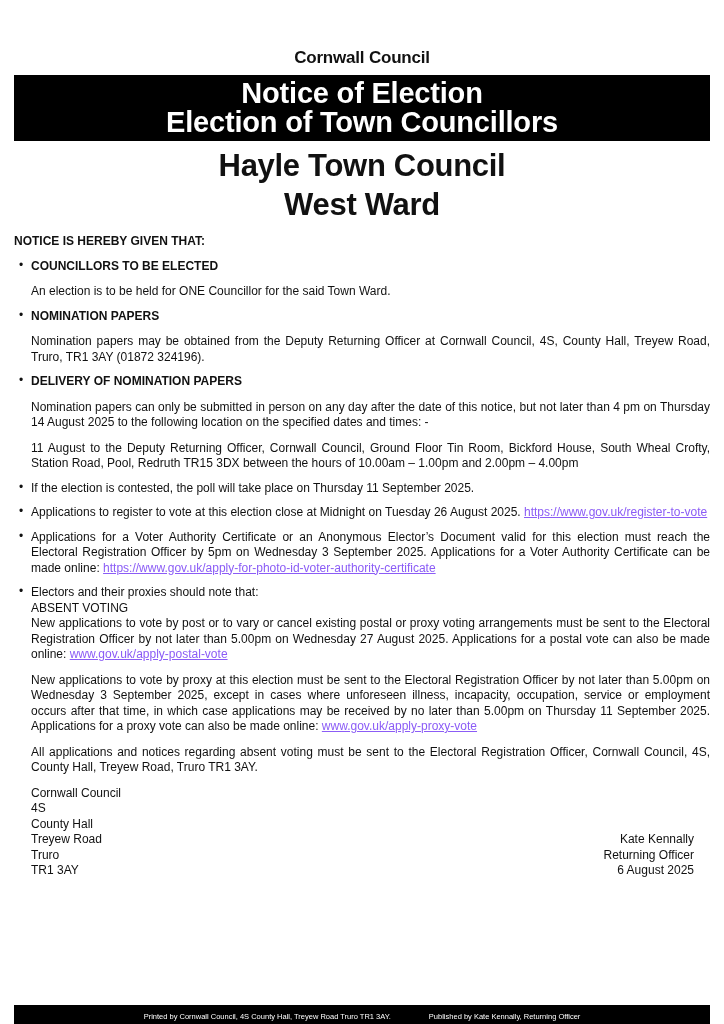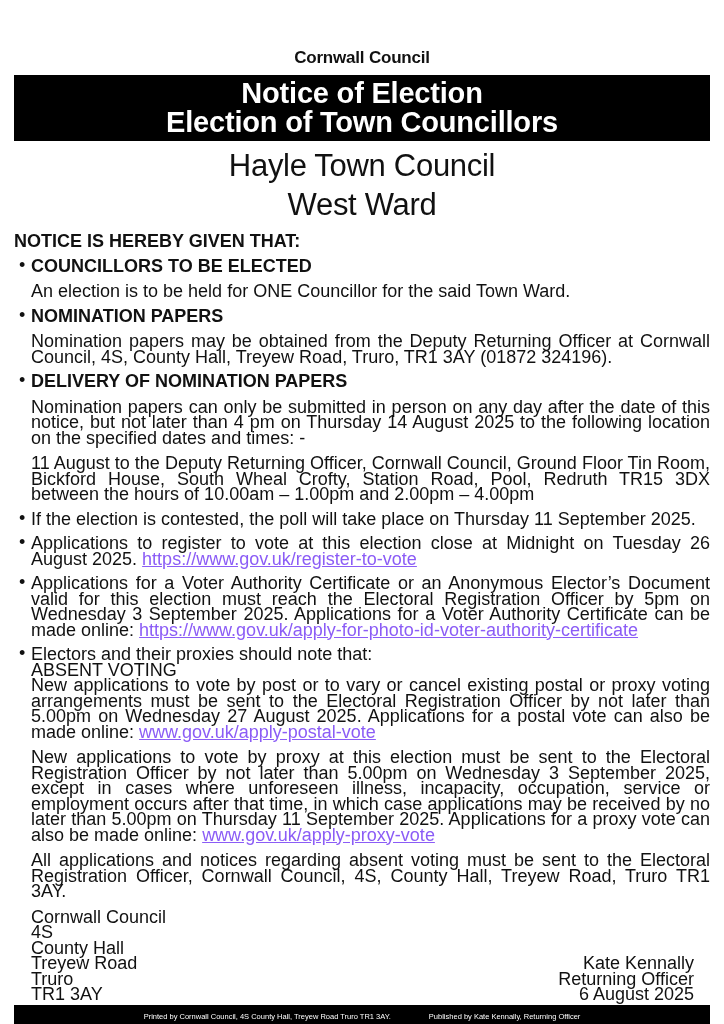"Hayle Town Council" .main-title { font-weight: normal -> bold }
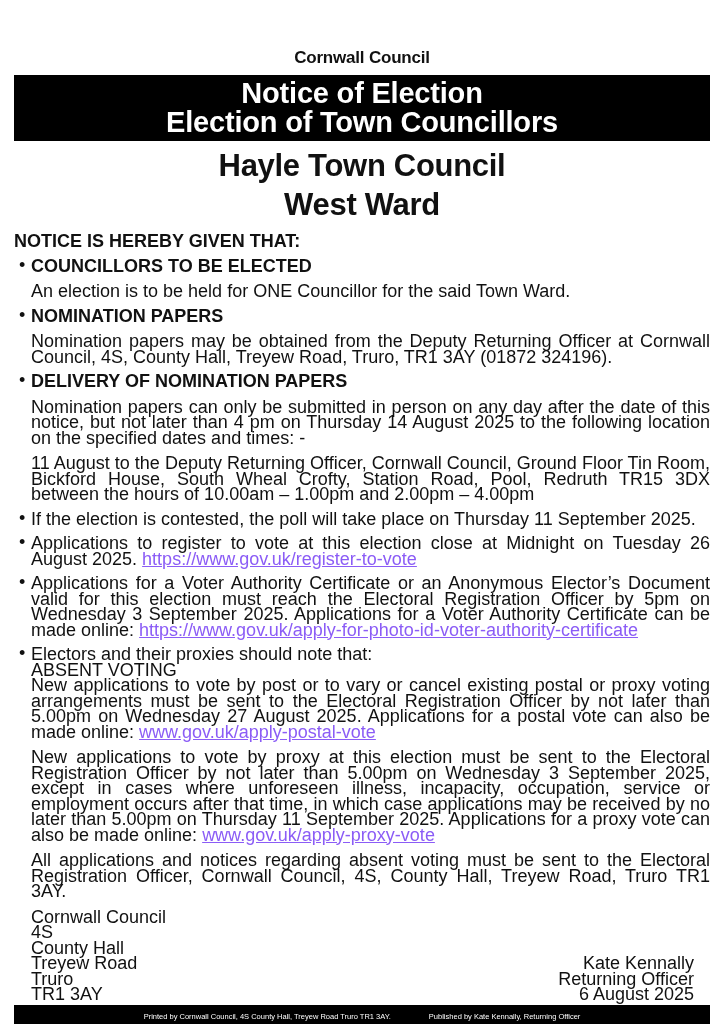"NOTICE IS HEREBY GIVEN THAT:" .content { font-size: 18px -> 12px }
